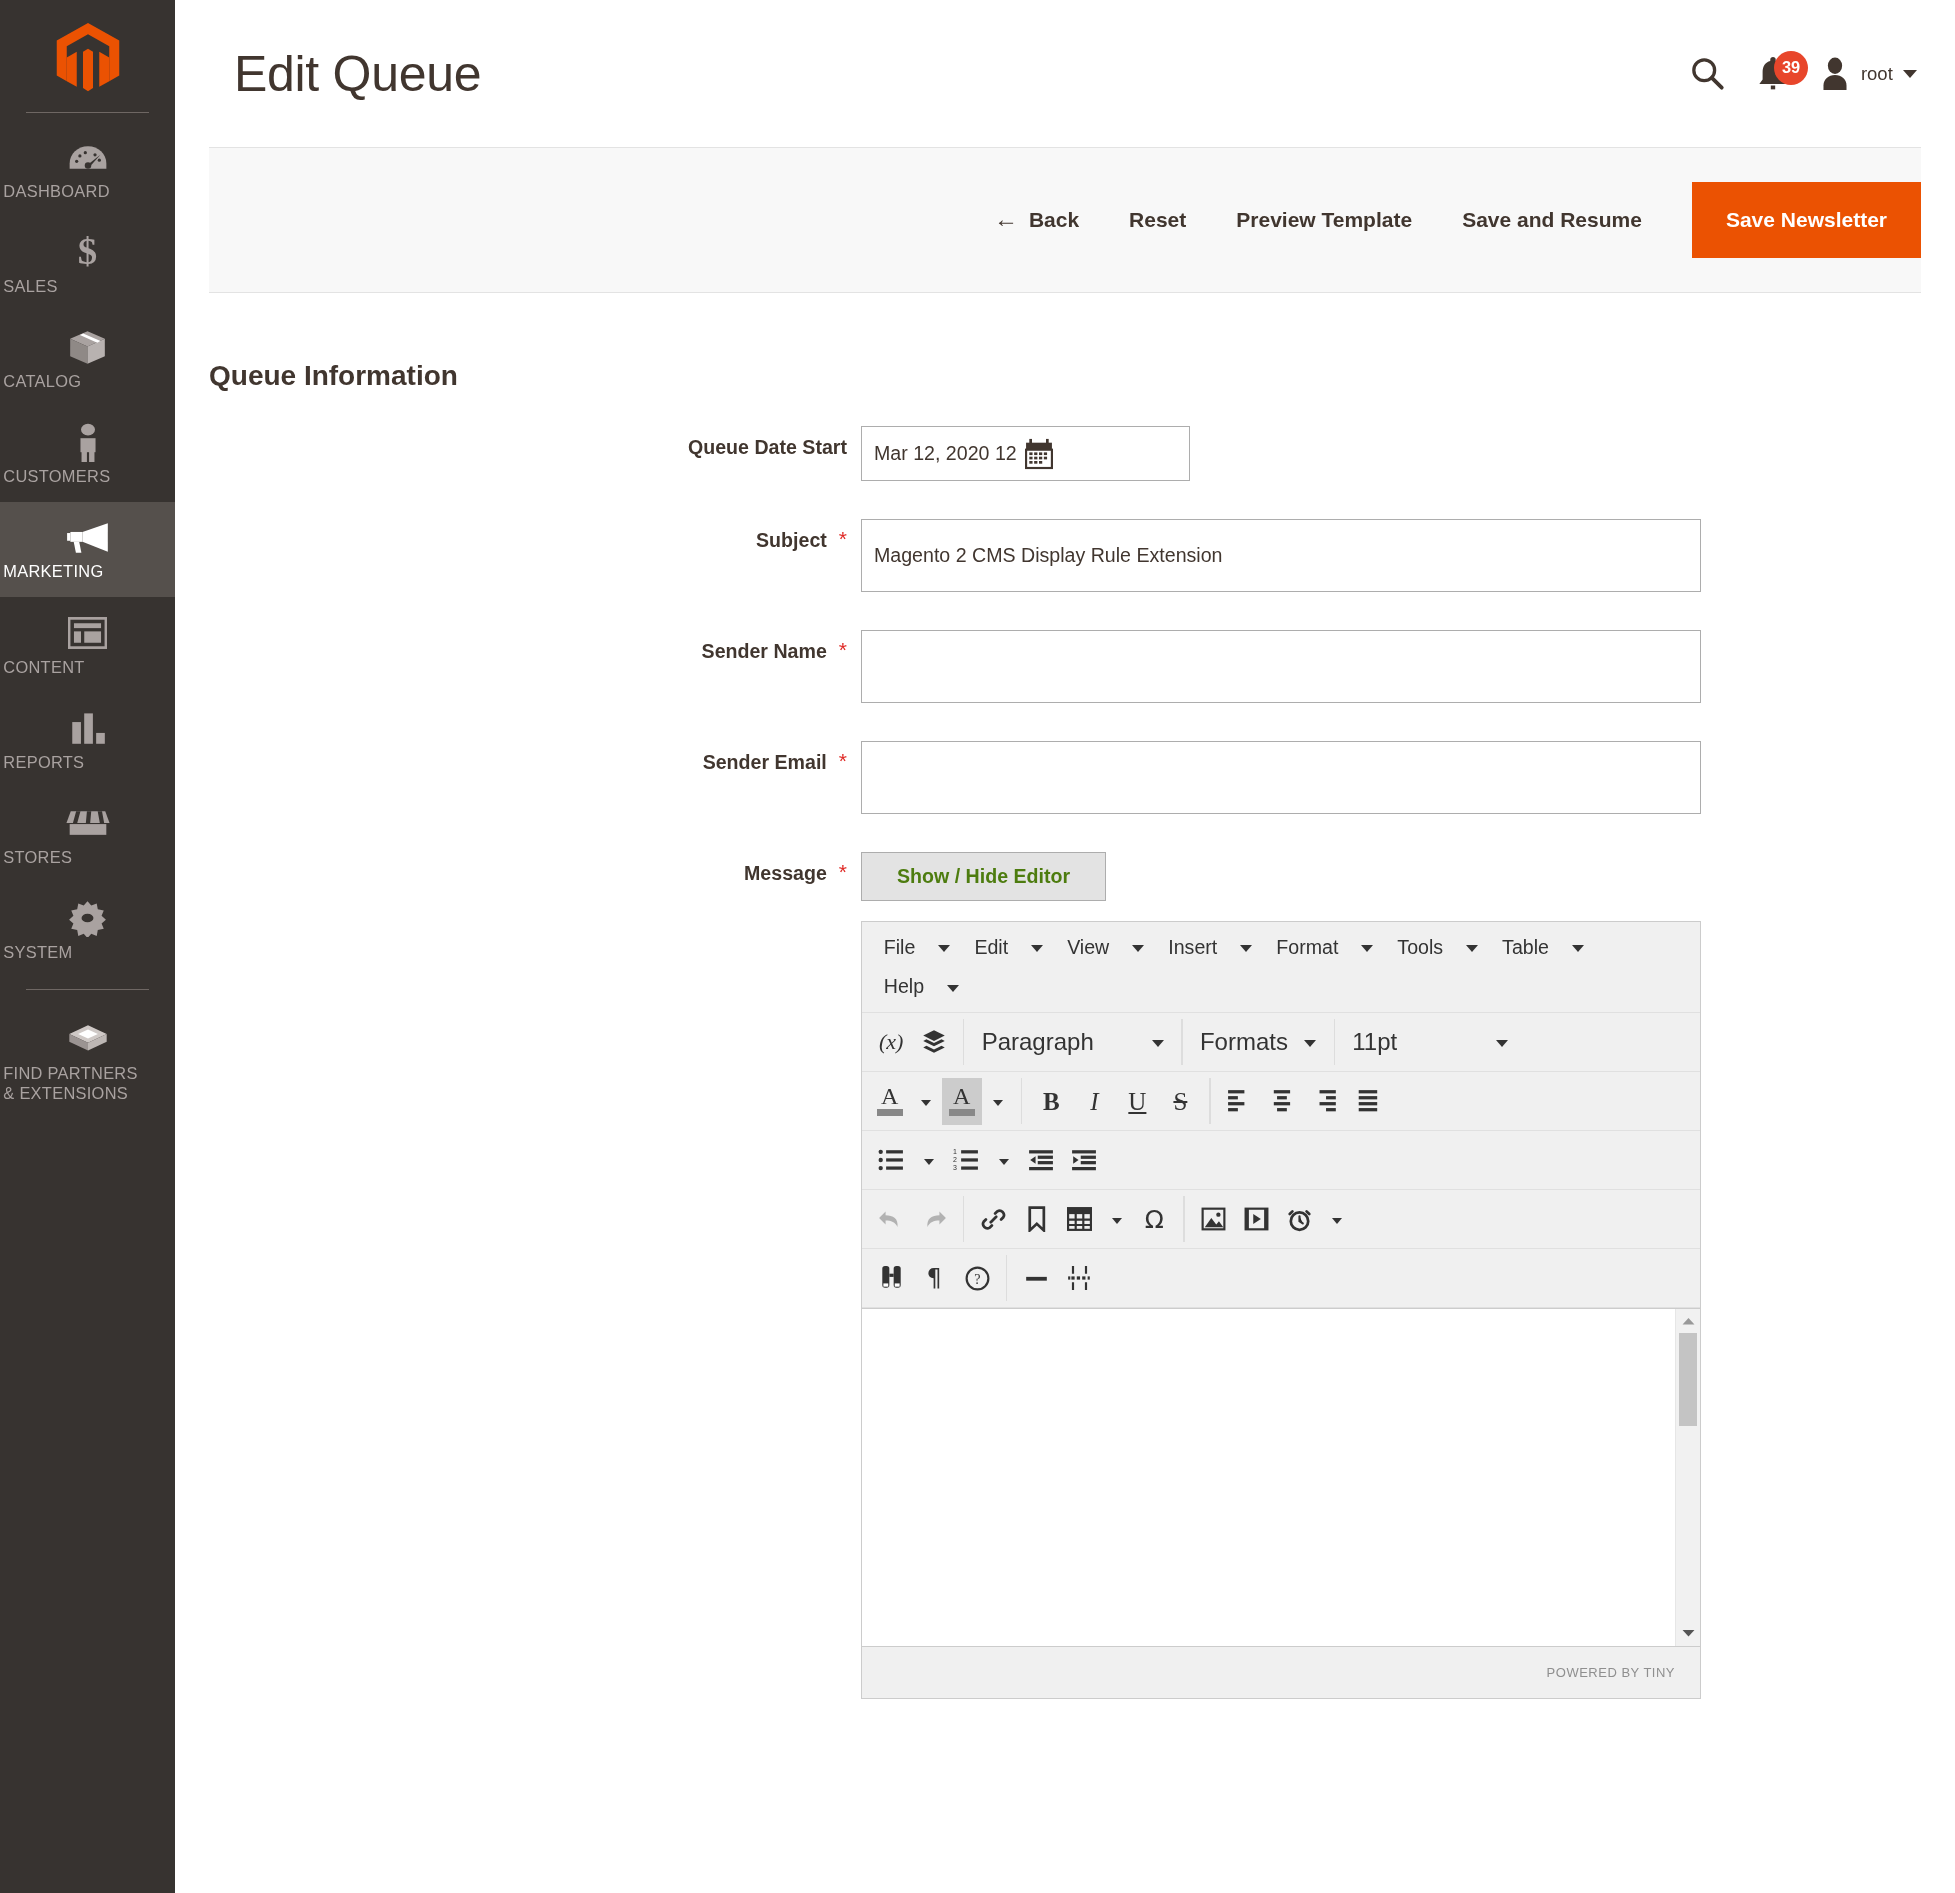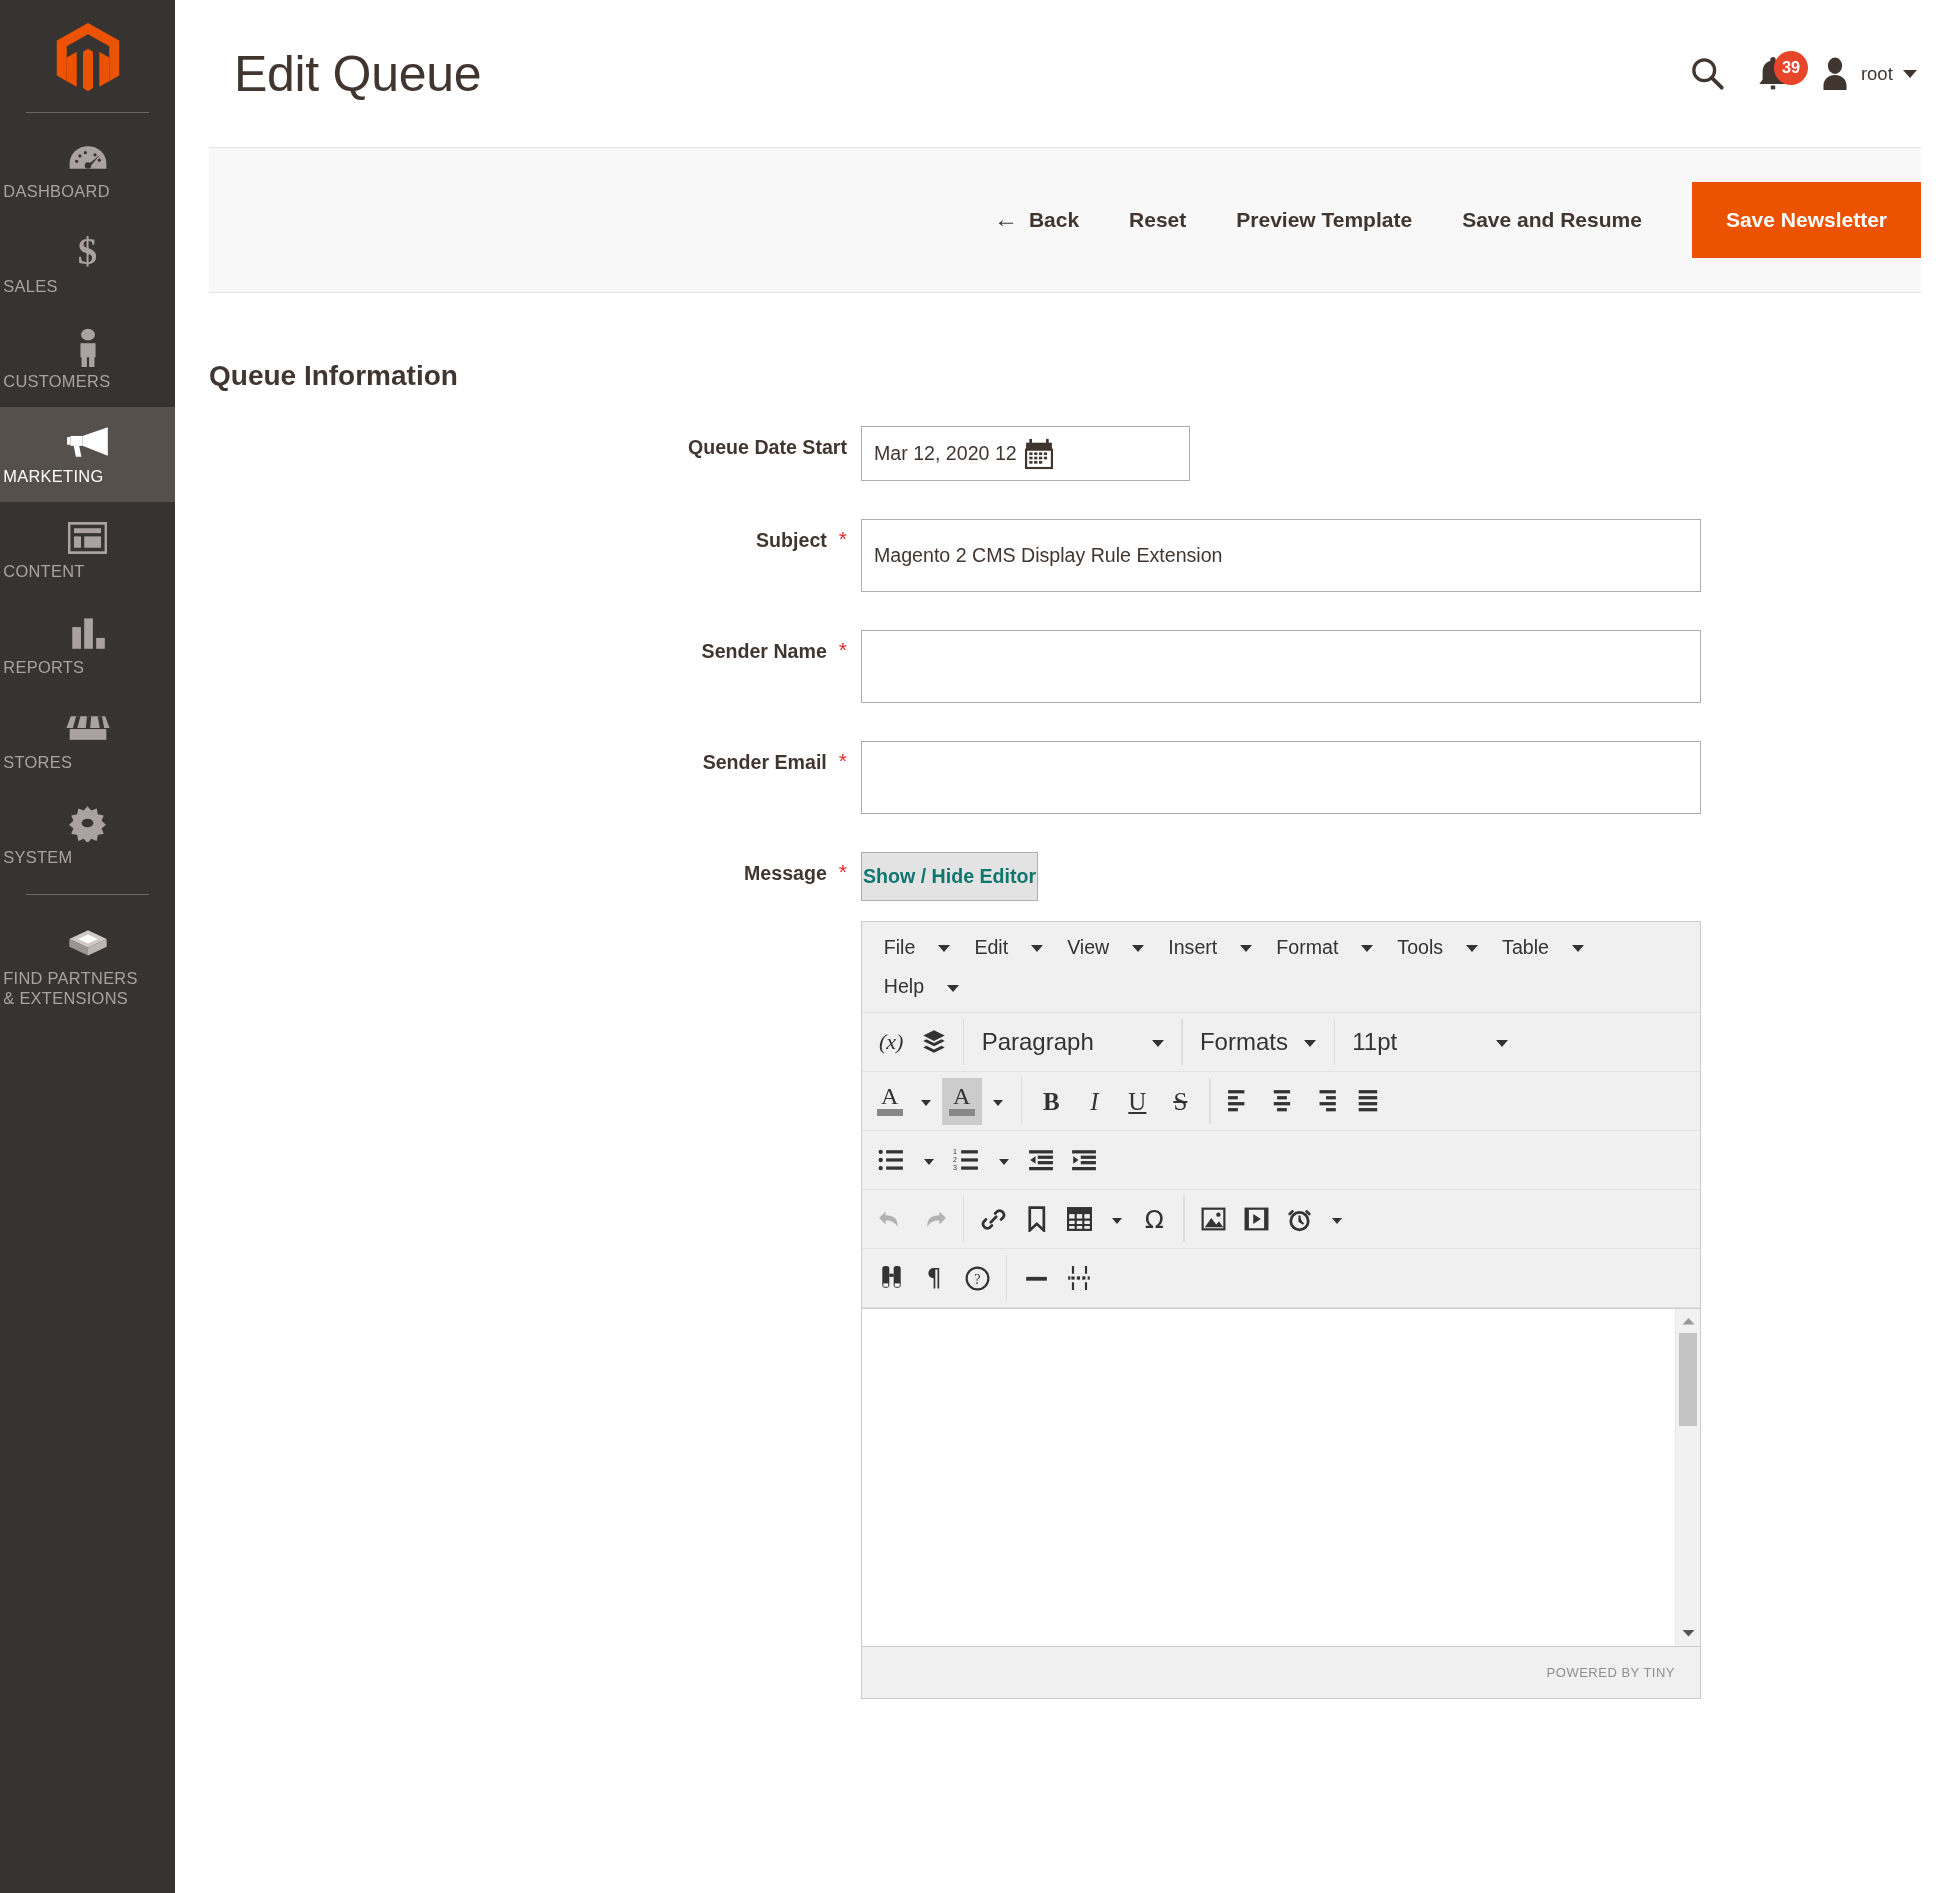"CATALOG" div.sb-item { html: none -> <div> <div> <svg> <path></path> <path></path> <path></path> <path></path> </svg> </div> <div>CATALOG</div> </div> }
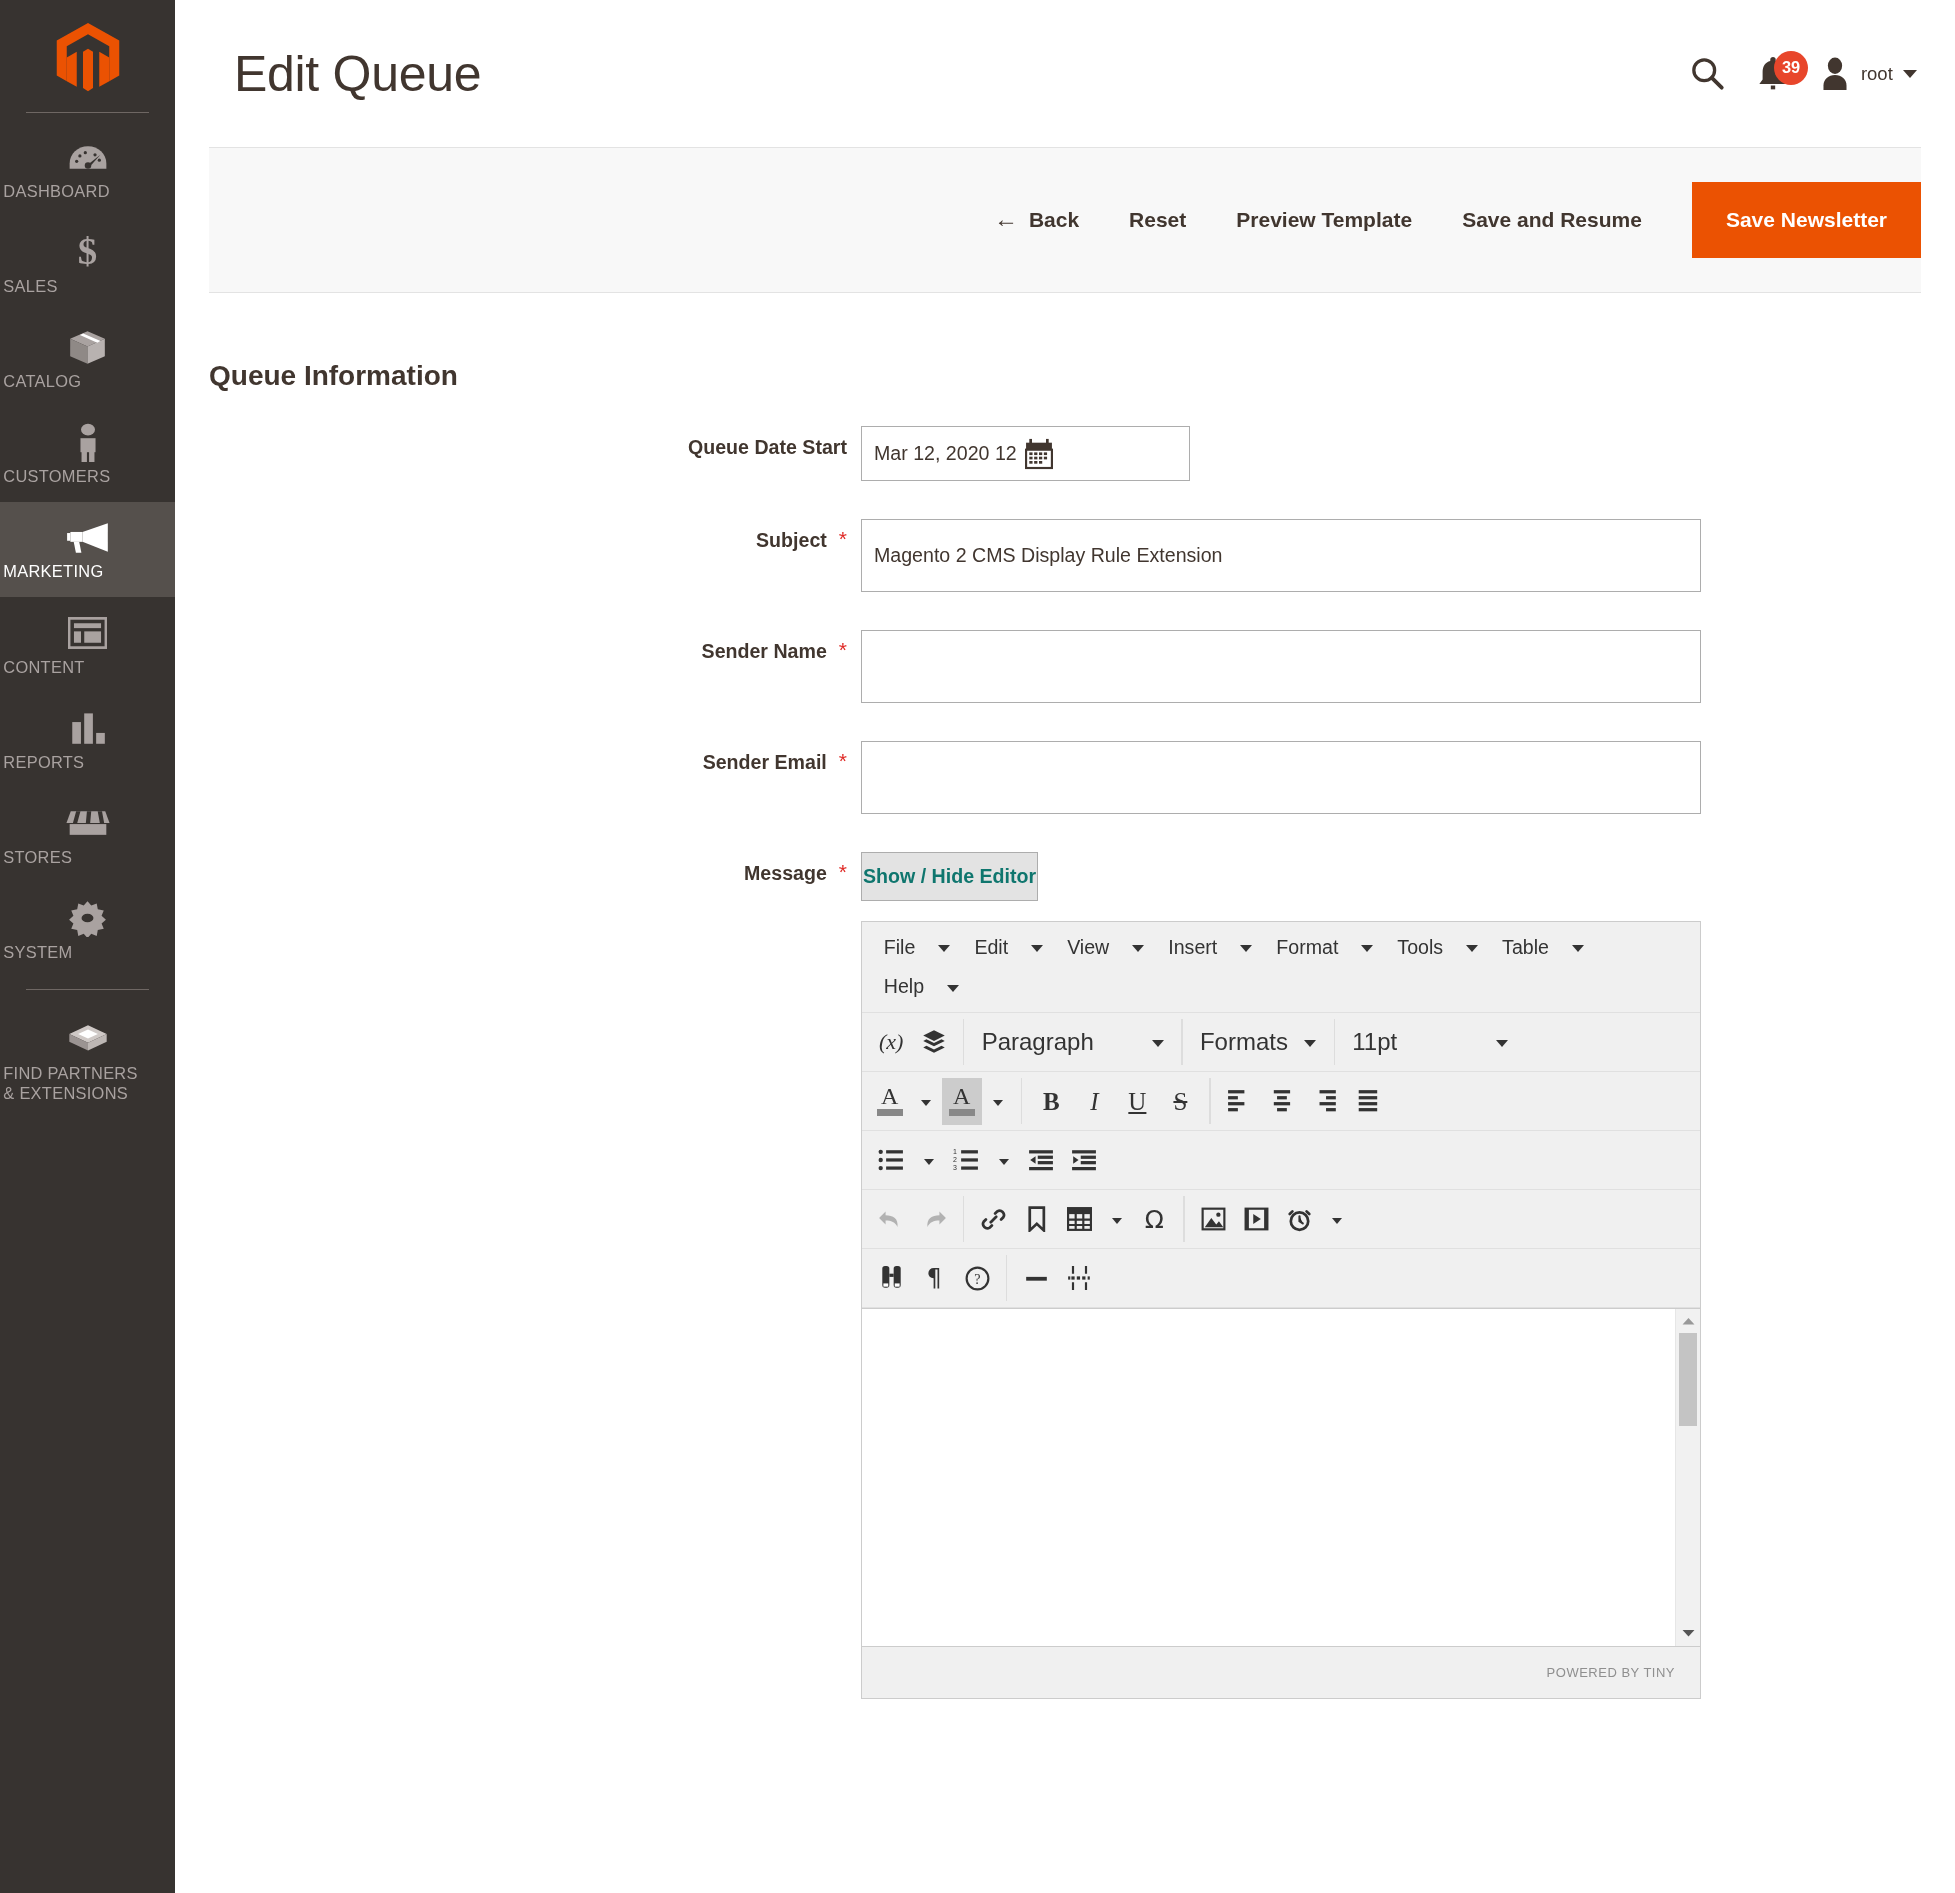"Show / Hide Editor" .toggle-editor-btn { color: #0f766e -> #4d7c0f; padding: 12px 1px -> 12px 35px }
